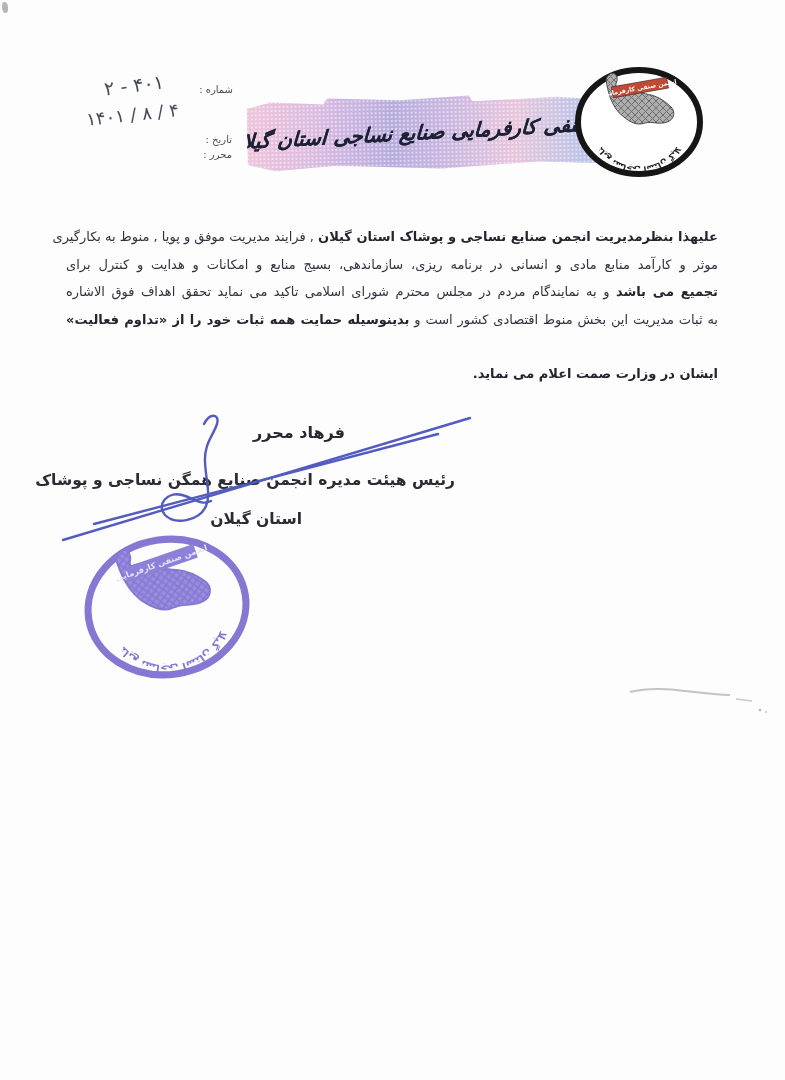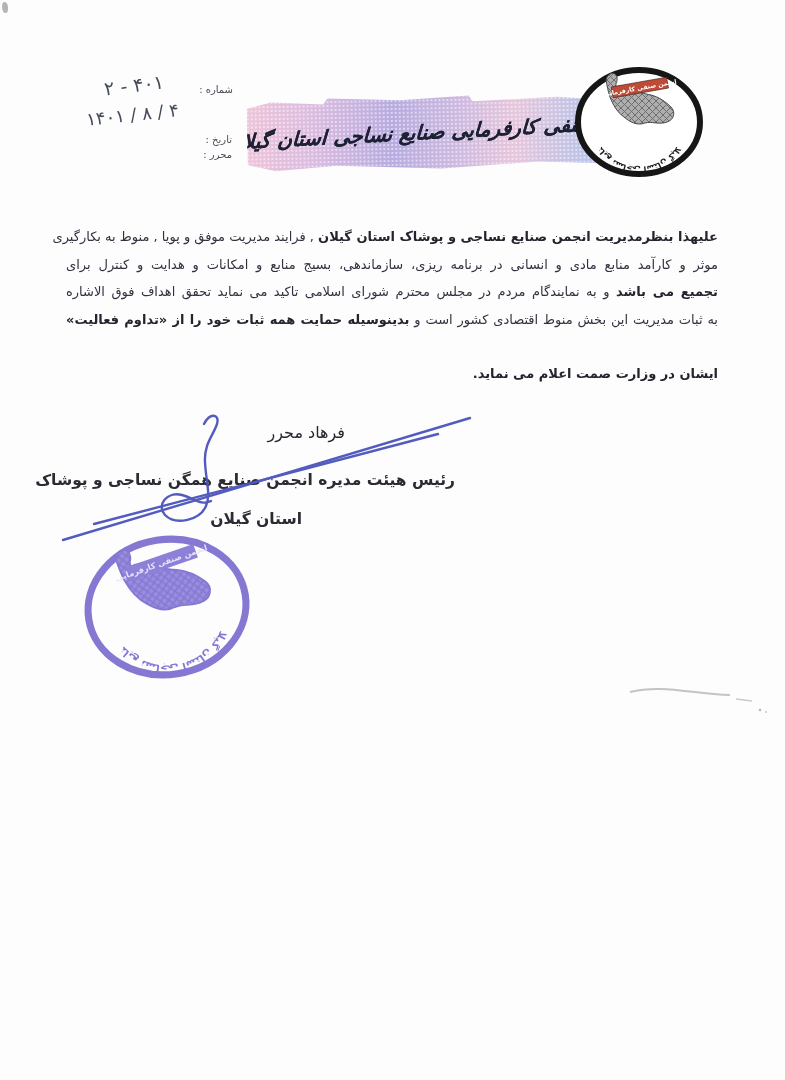"فرهاد محرر" .sig-name { font-weight: normal -> bold }
